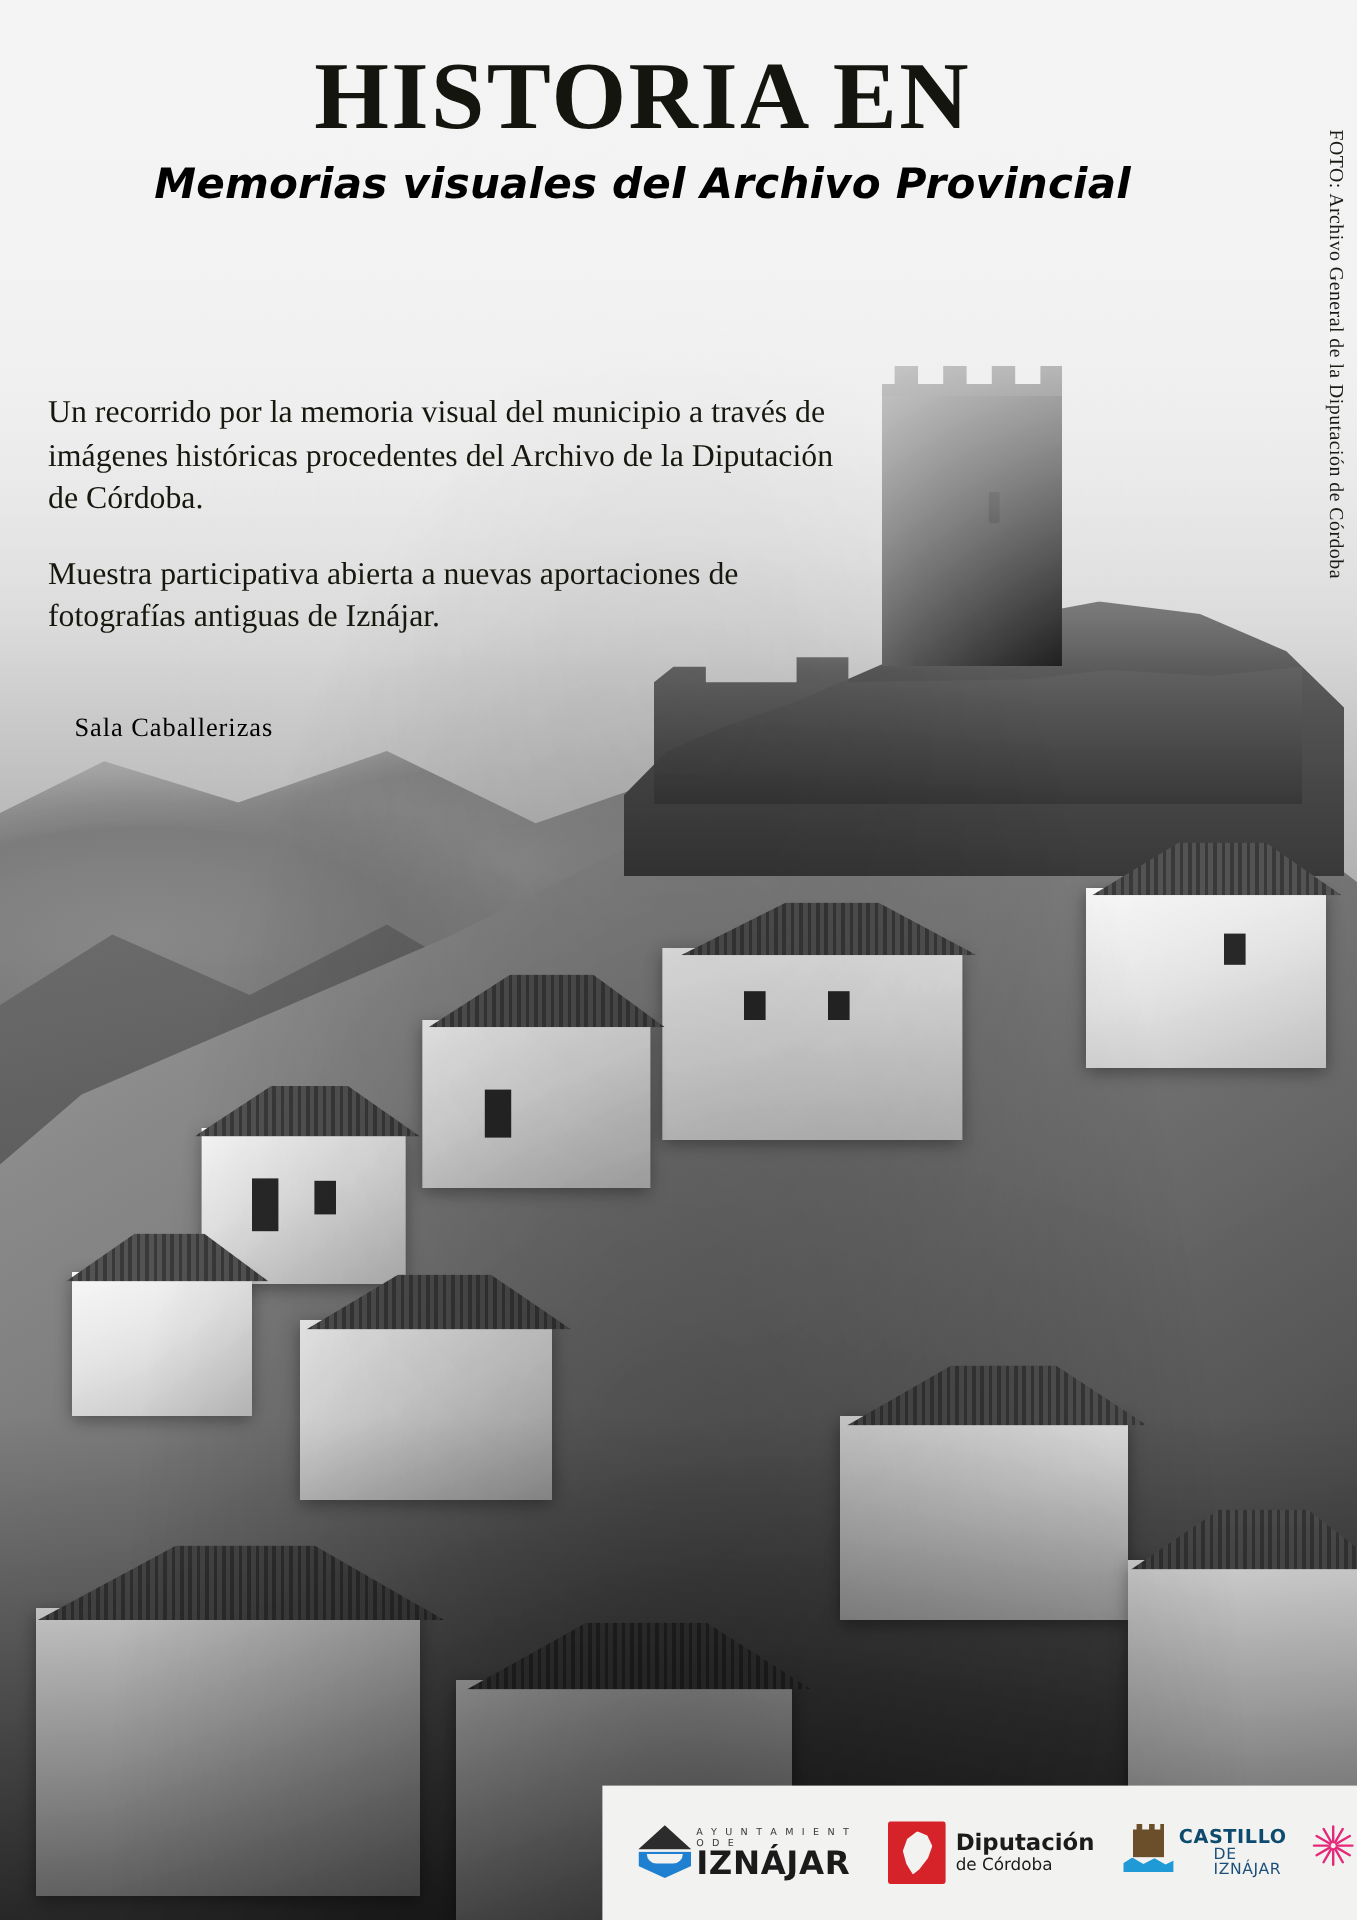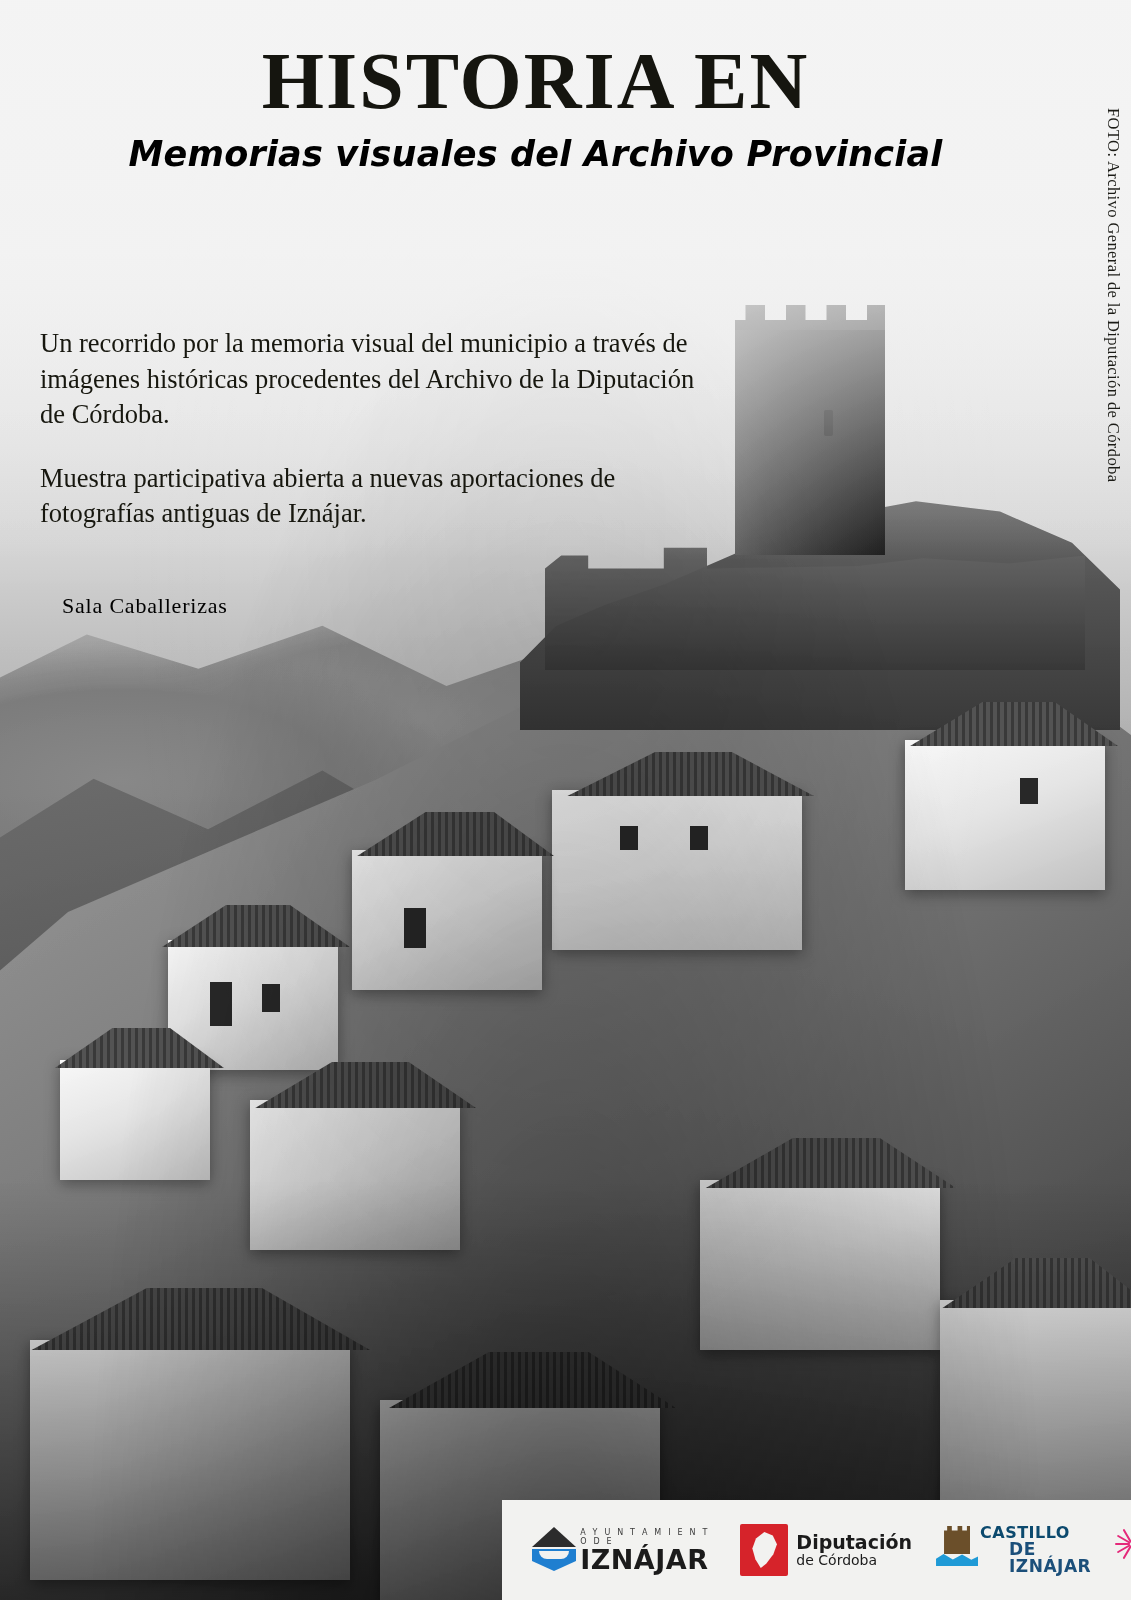"A Y U N T" .logobar { height: 100px -> 112px }
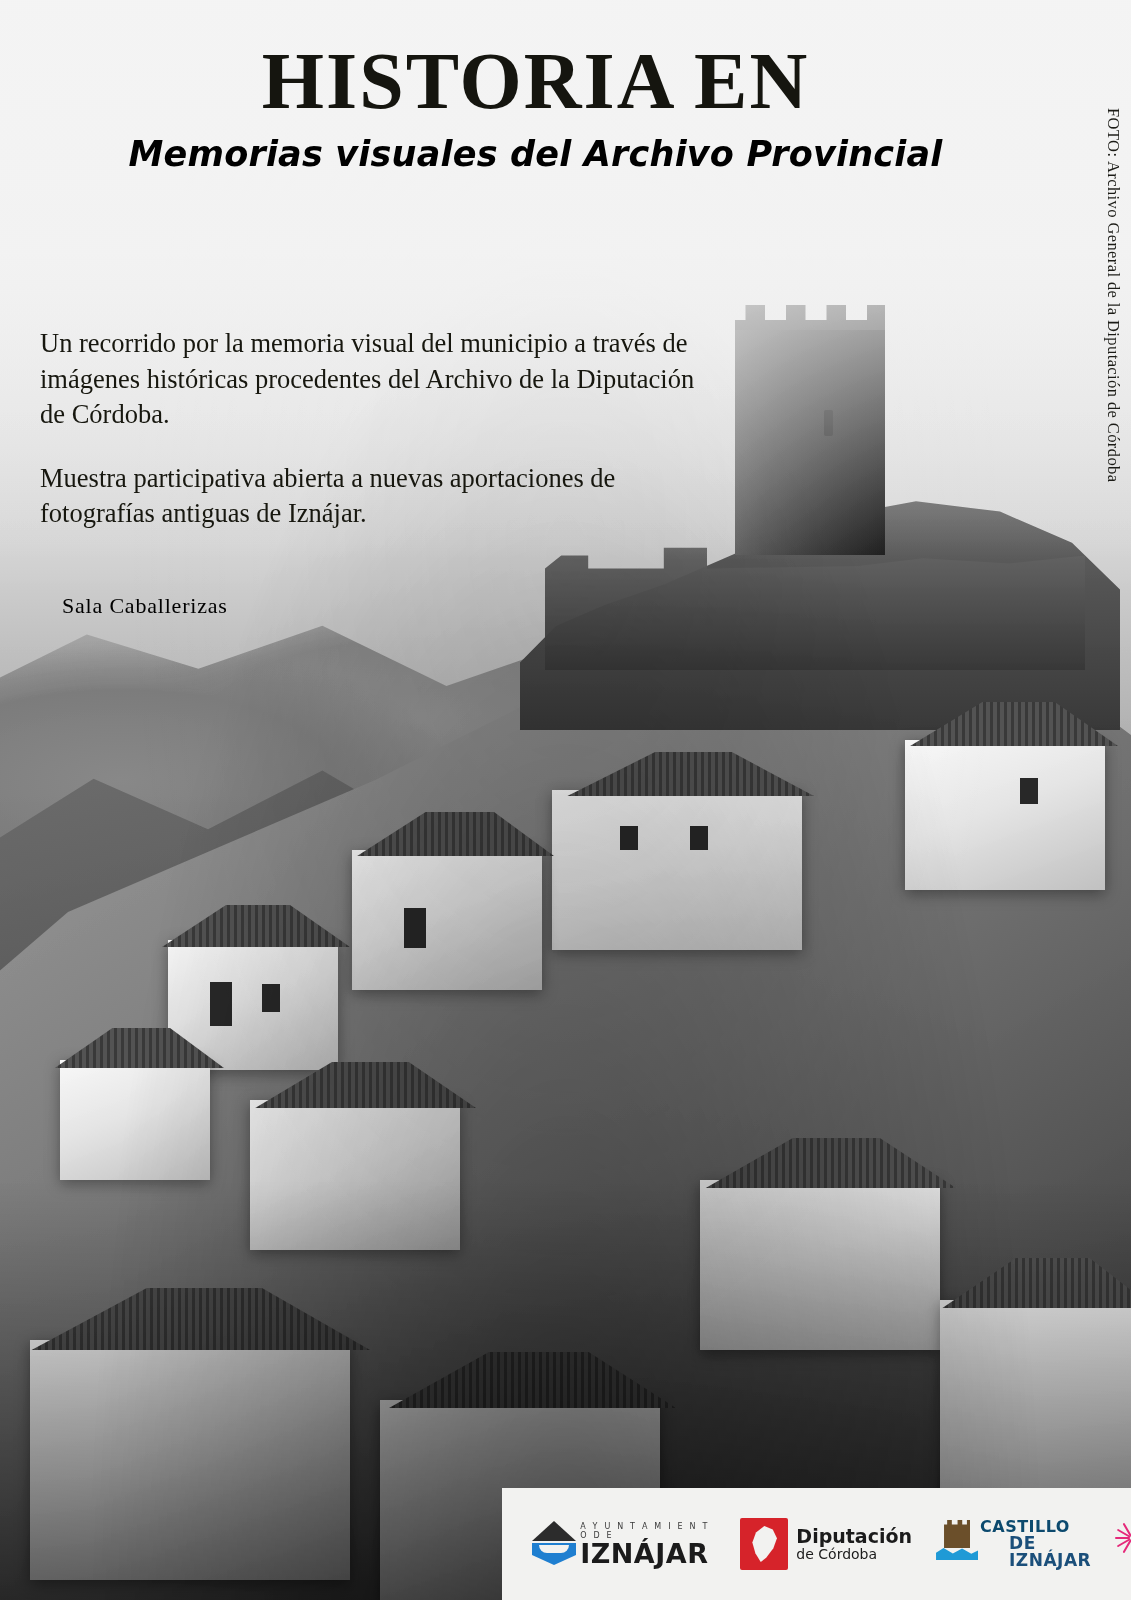"DE IZNÁJAR" .logo-cast .txt .c2 { font-size: 17px -> 13px; font-weight: 700 -> 400 }
